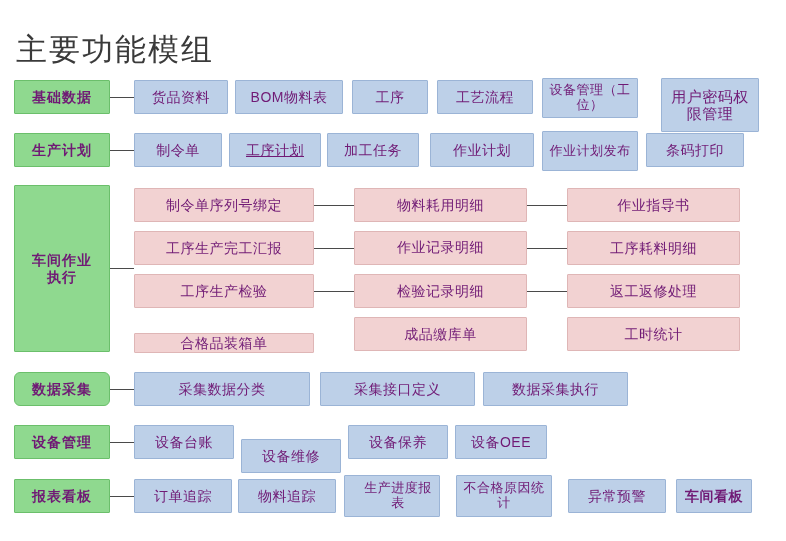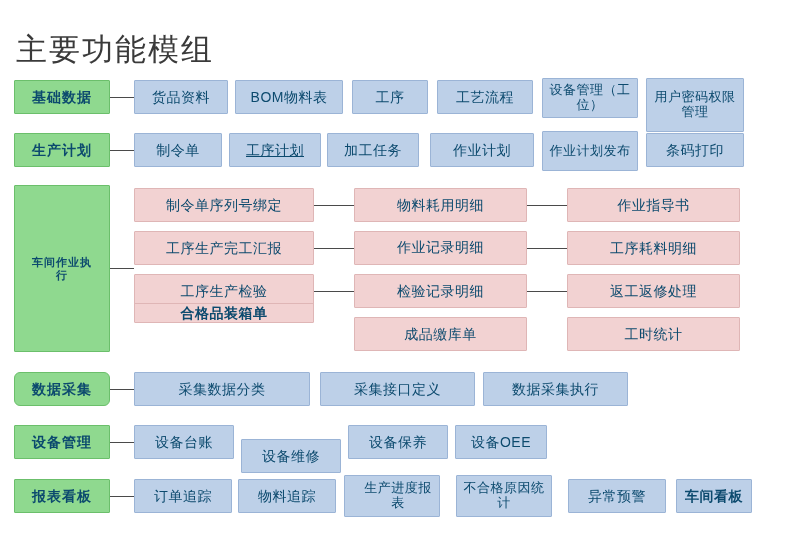"基础数据" .node { color: #0c4a6e -> #701a75 }
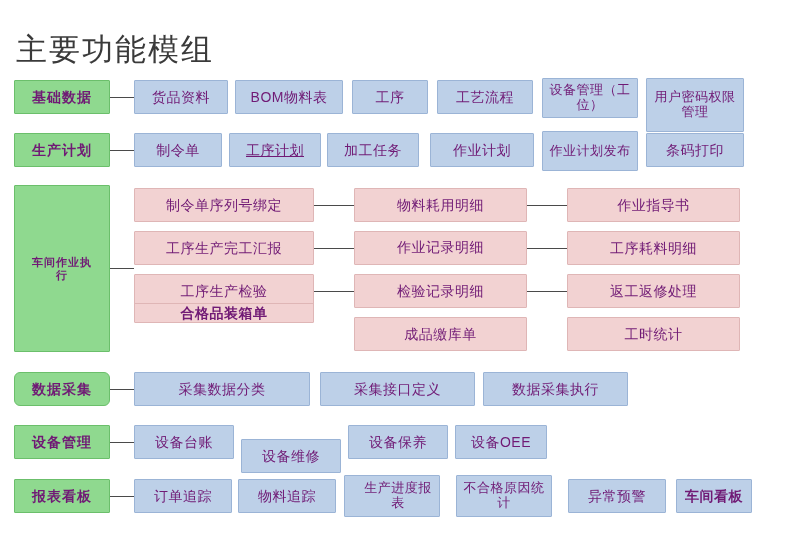"用户密码权限管理" div.node { font-size: 13px -> 15px; left: 646px -> 661px }
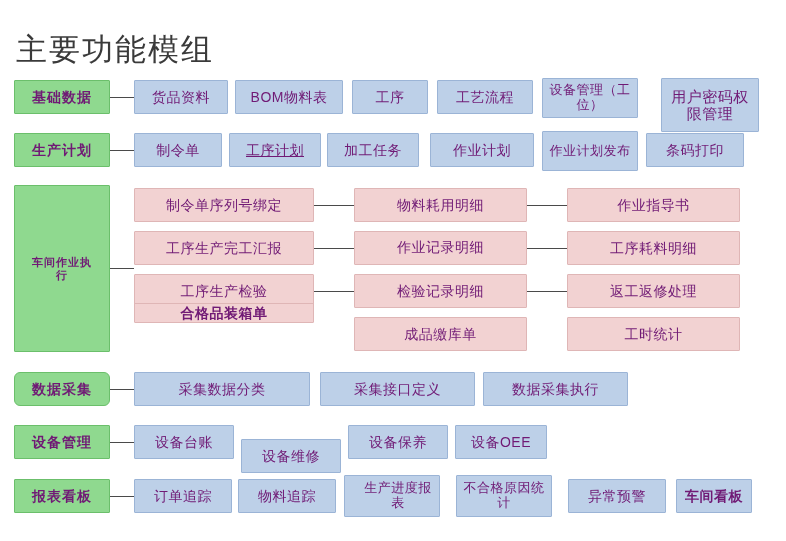"车间作业执行" div.node { font-size: 11px -> 14px }
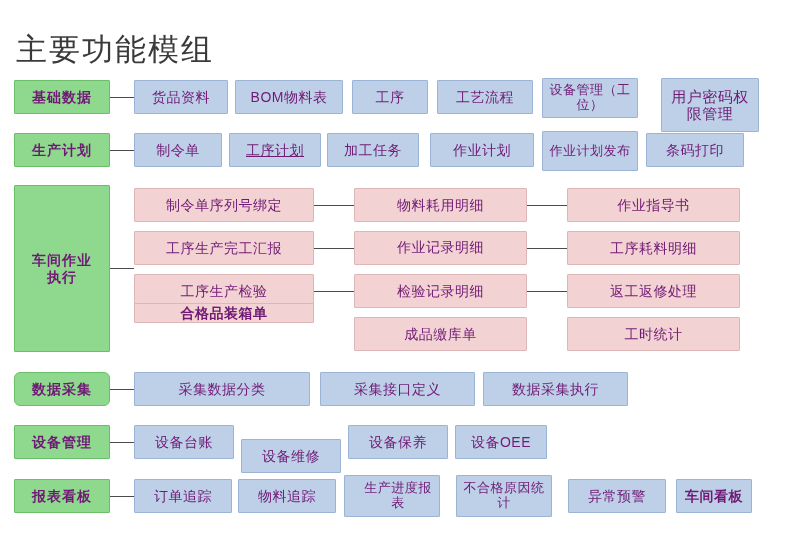"合格品装箱单" div.node { font-weight: bold -> none; top: 303px -> 333px }
